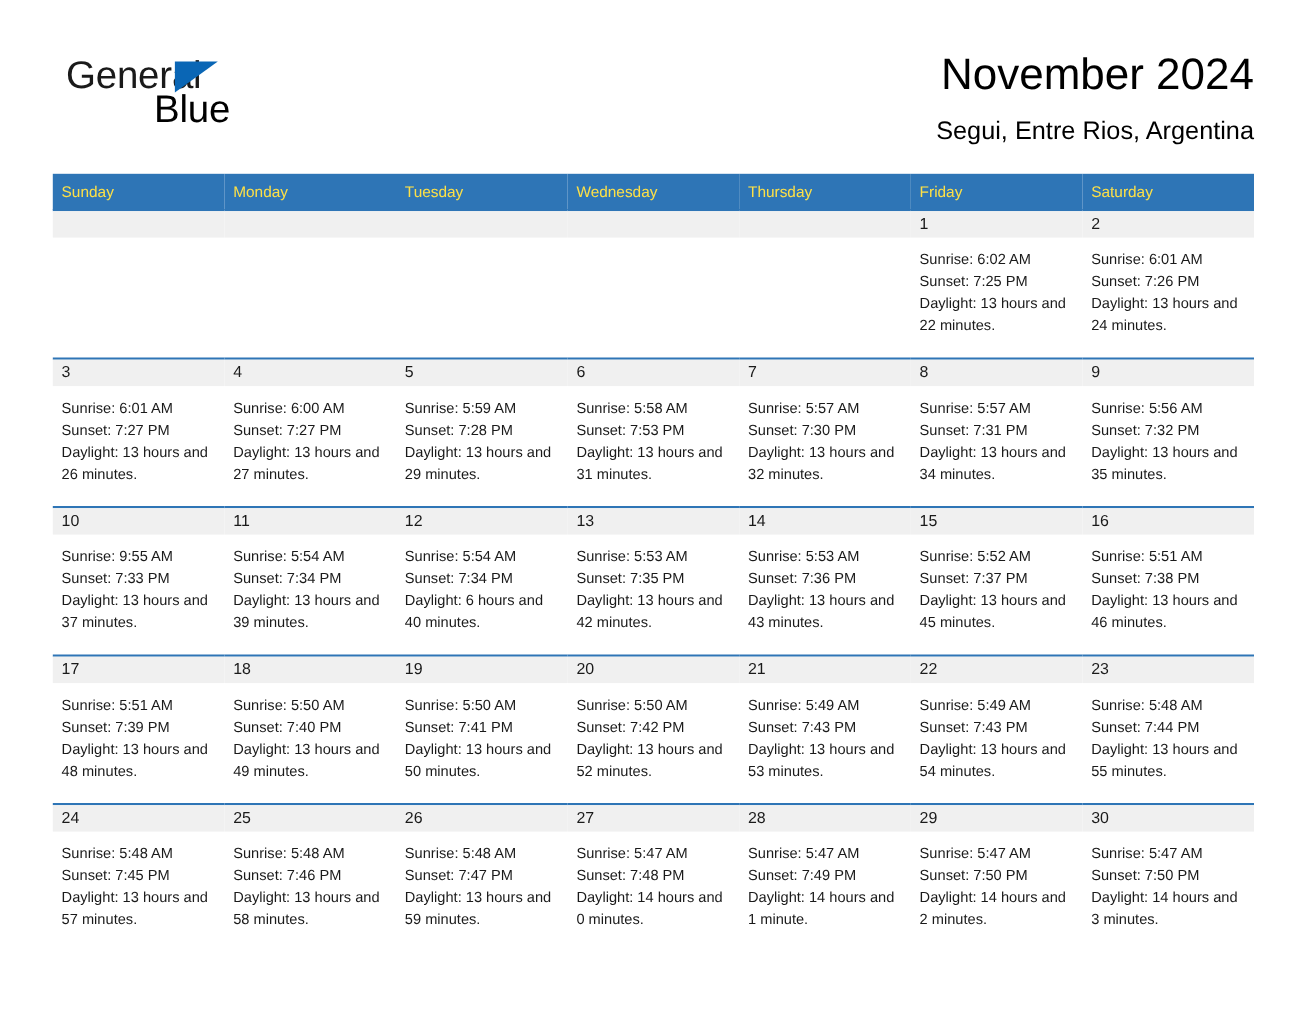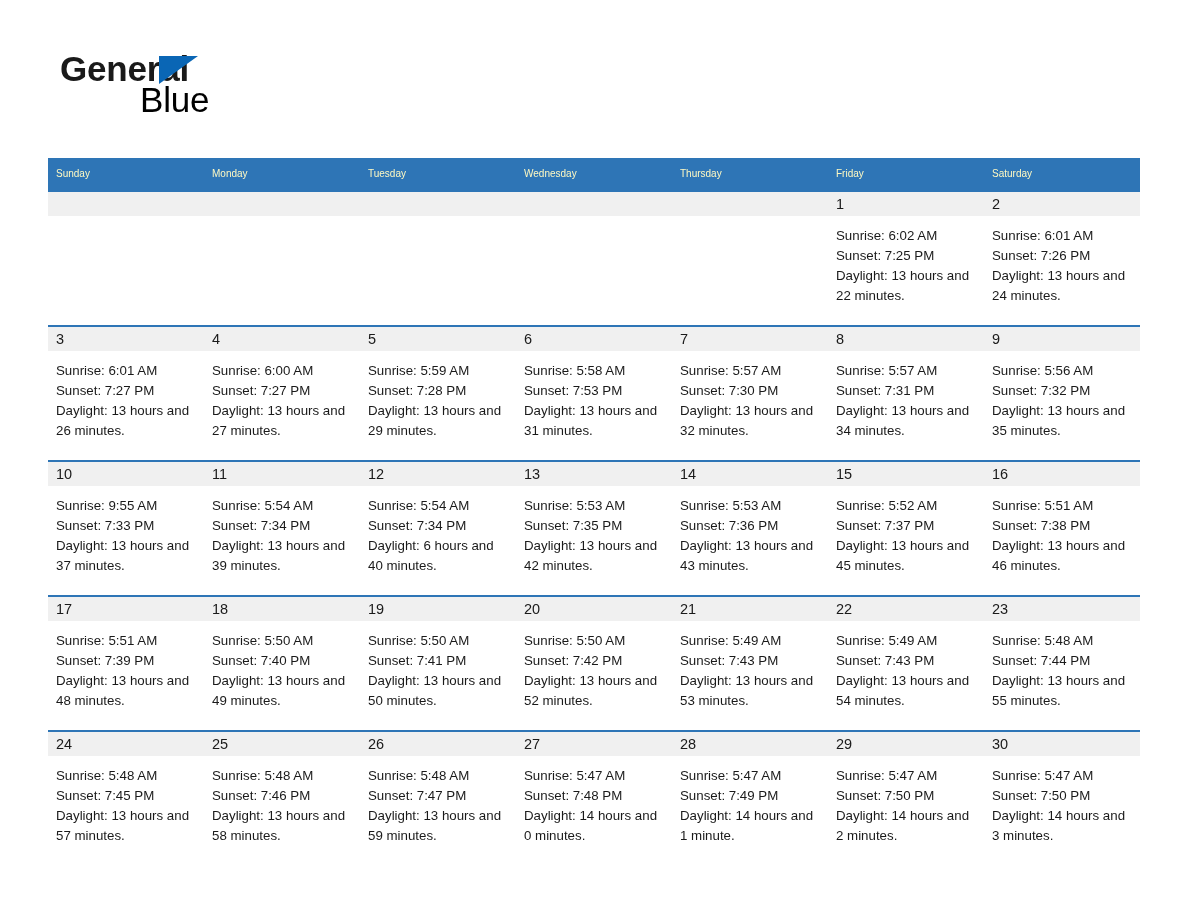"General" .brand-line1 { font-weight: 700 -> 400 }
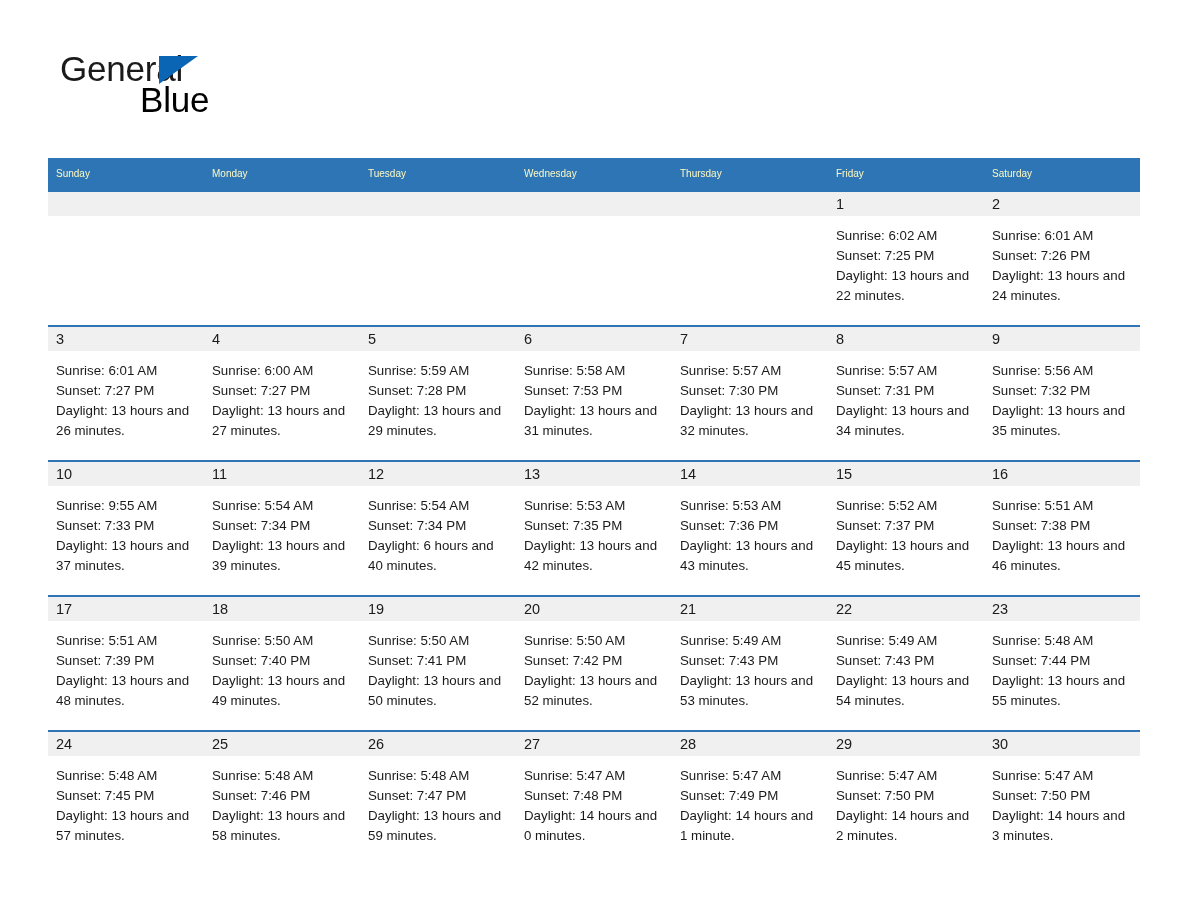"November 2024" div.title-block { html: none -> <div> <div>November 2024</div> <div>Segui, Entre Rios, Argentina</div> </div> }
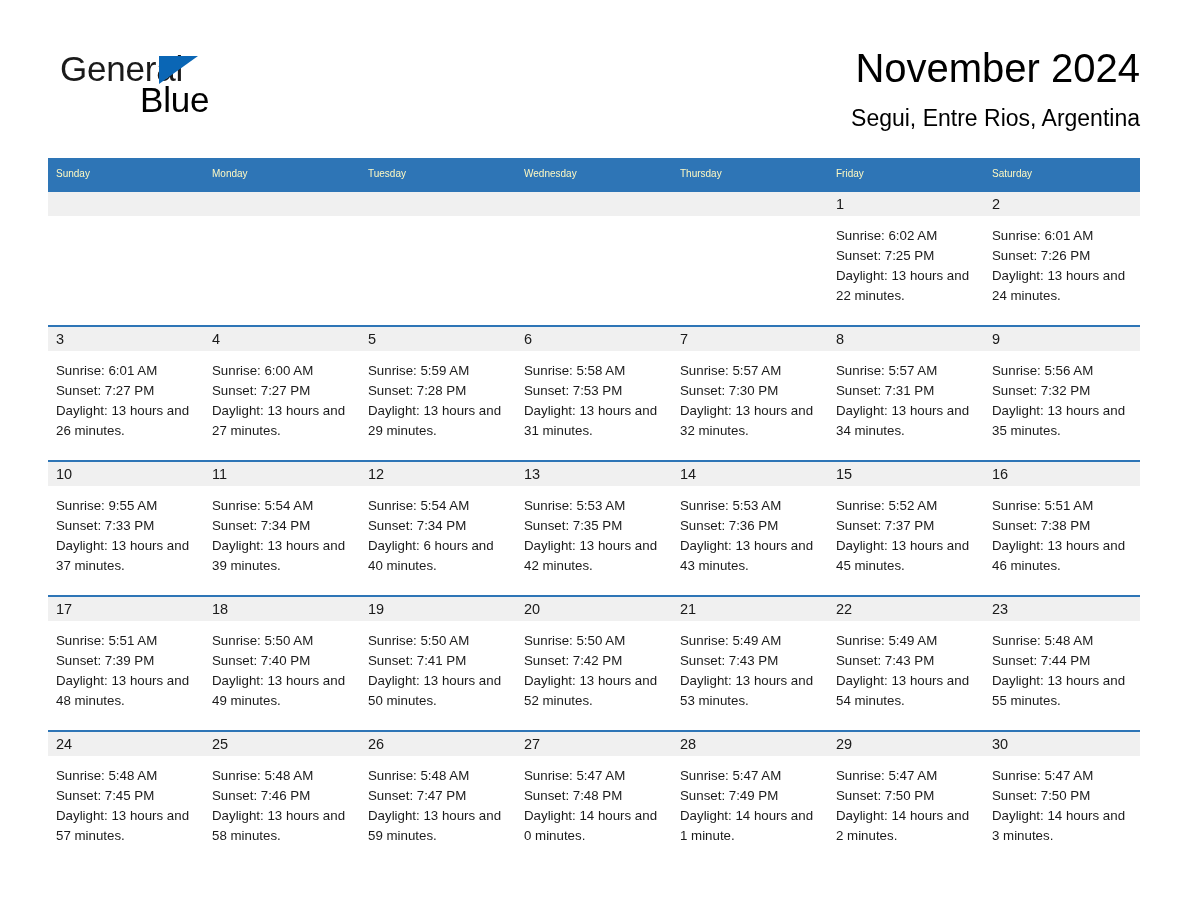"Sunday" .calendar th { color: #fef9c3 -> #fde047; font-size: 10px -> 14px }
